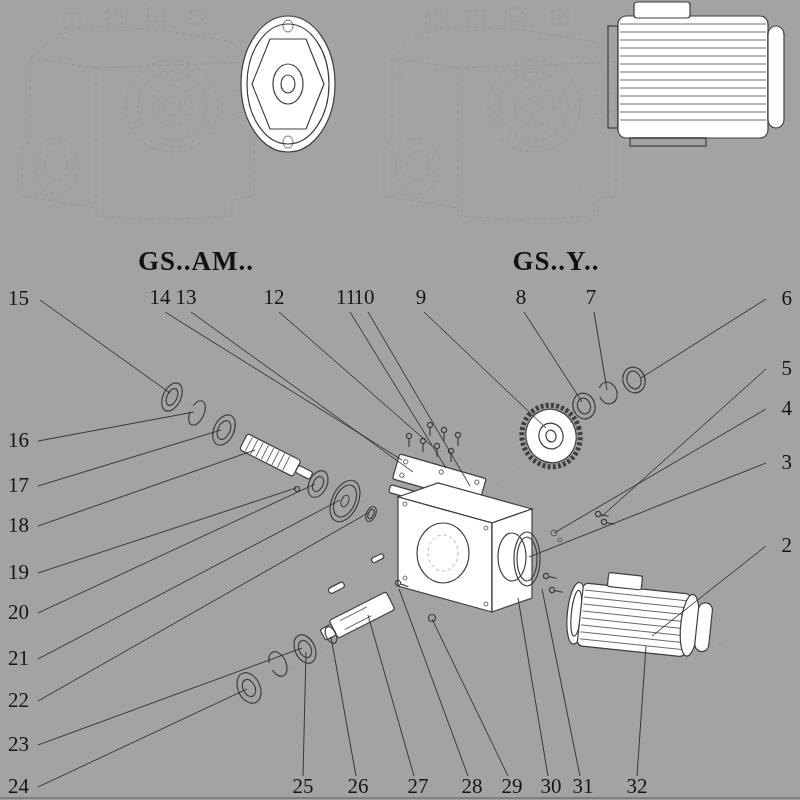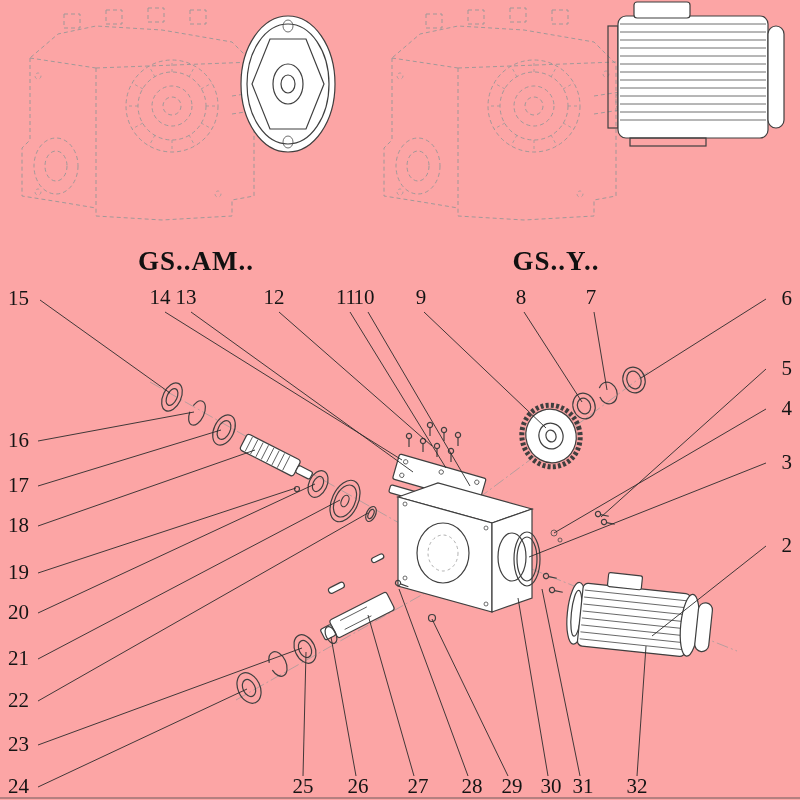"GS..AM.." .frame { background: #fca5a5 -> #a3a3a3 }
